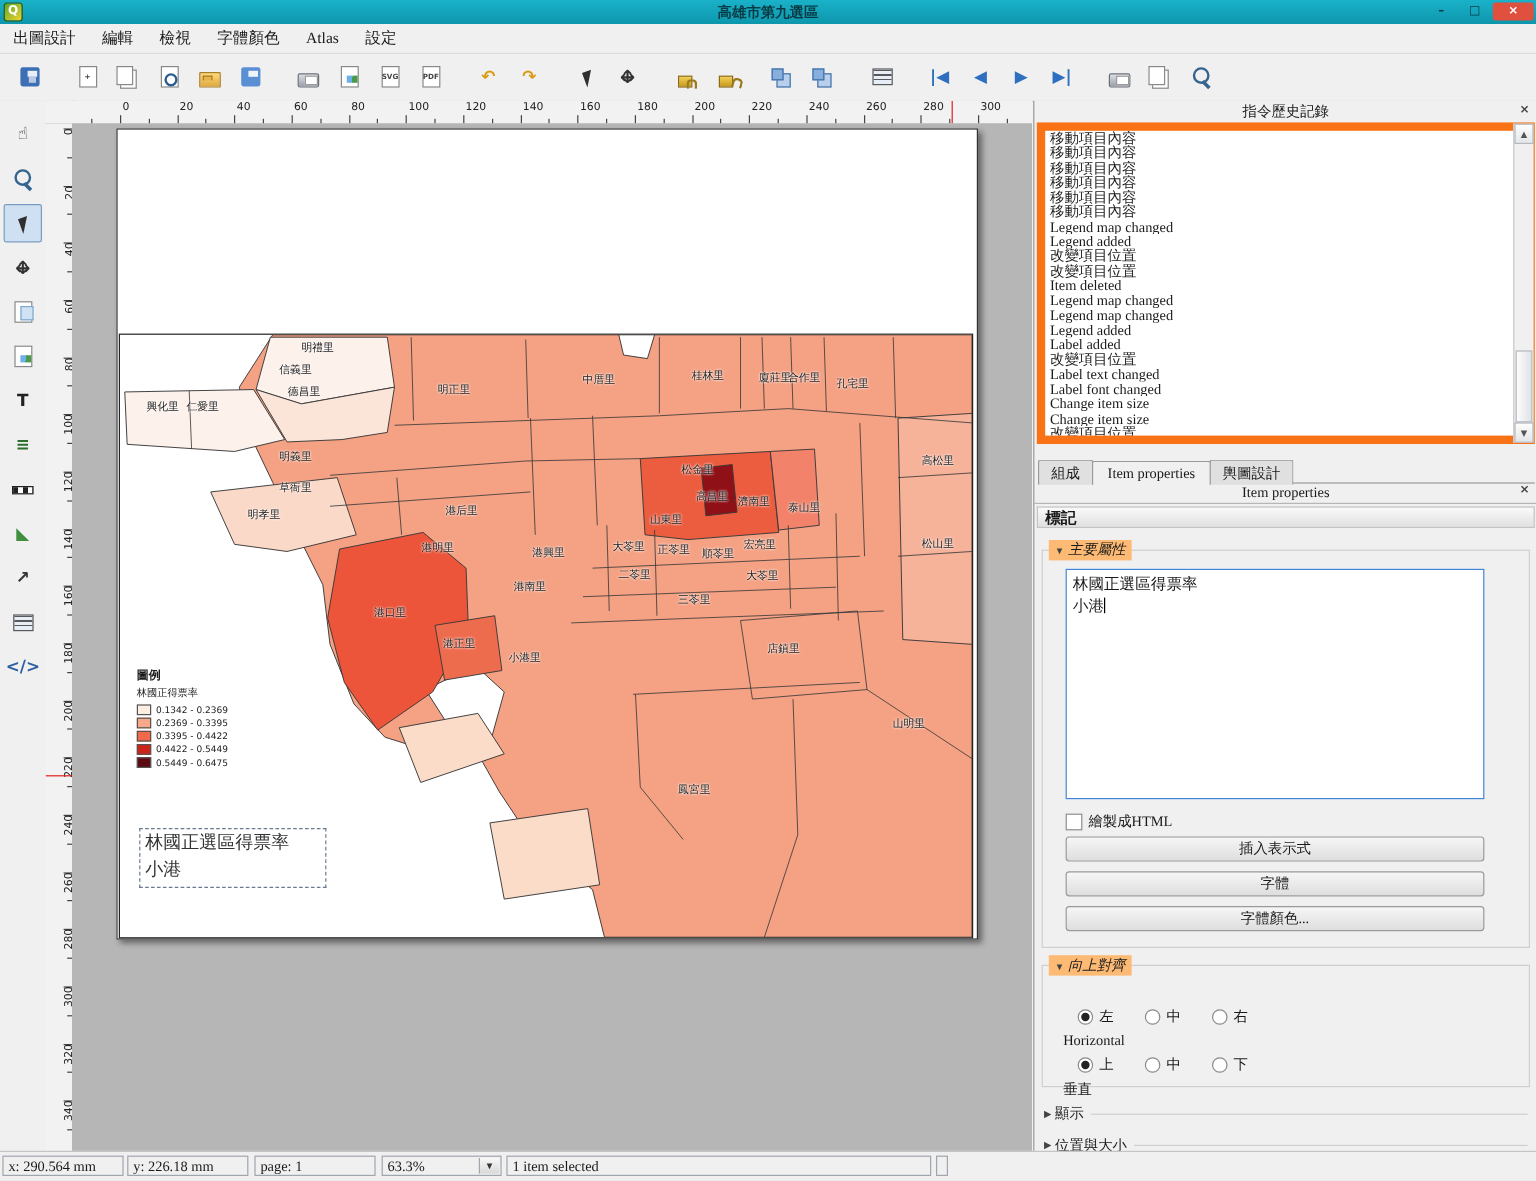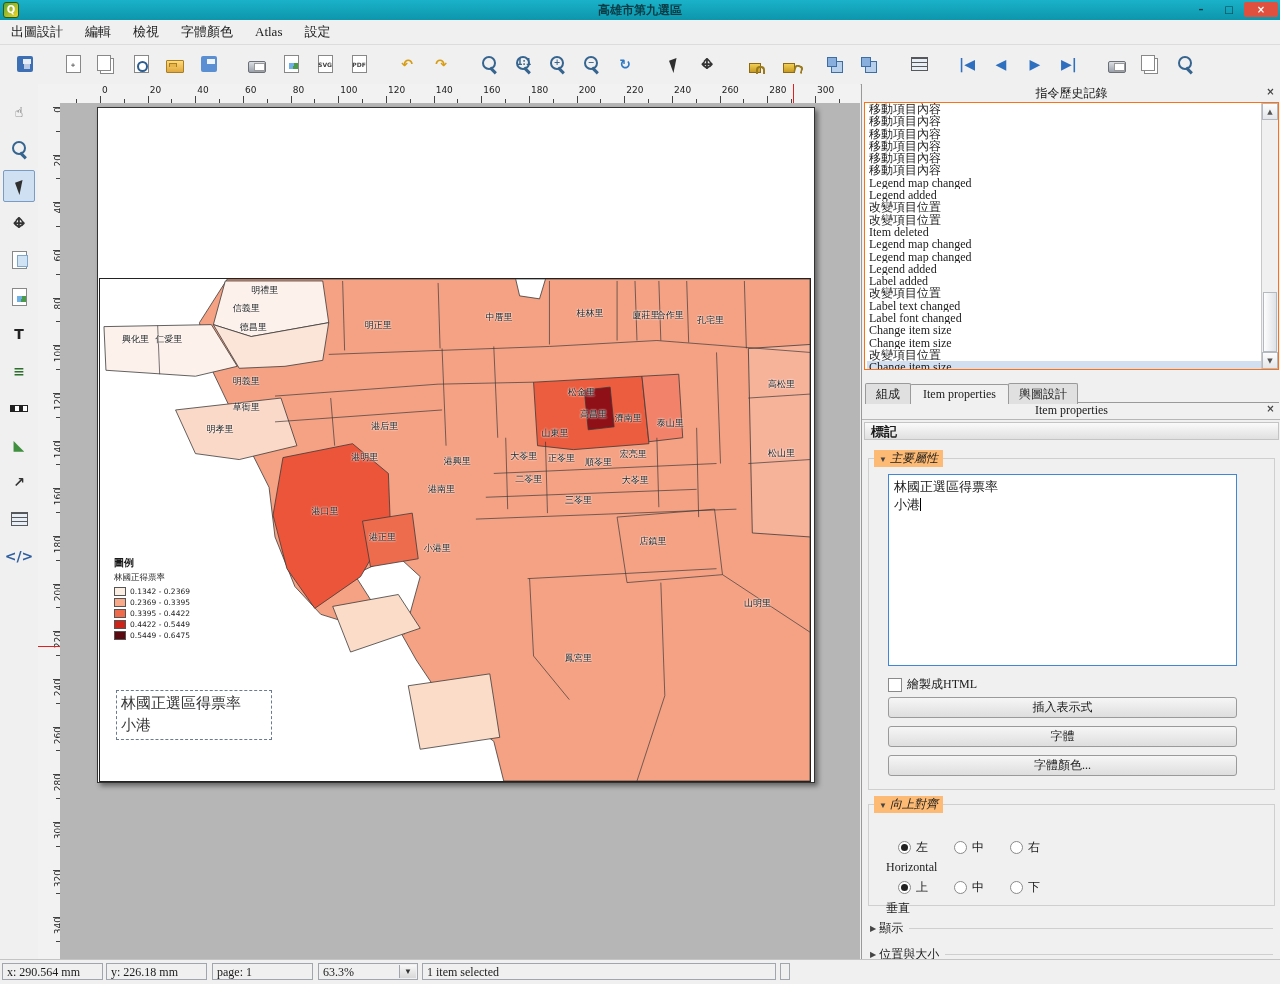"1:1" div.tb-group { html: <div> <div> <span></span> </div> <div> <span> <i>1:1</i> </span> </div> <div> <span> <i>+</i> </span> </div> <div> <span> <i>−</i> </span> </div> <div> <span> <i>↻</i> </span> </div> </div> -> none }
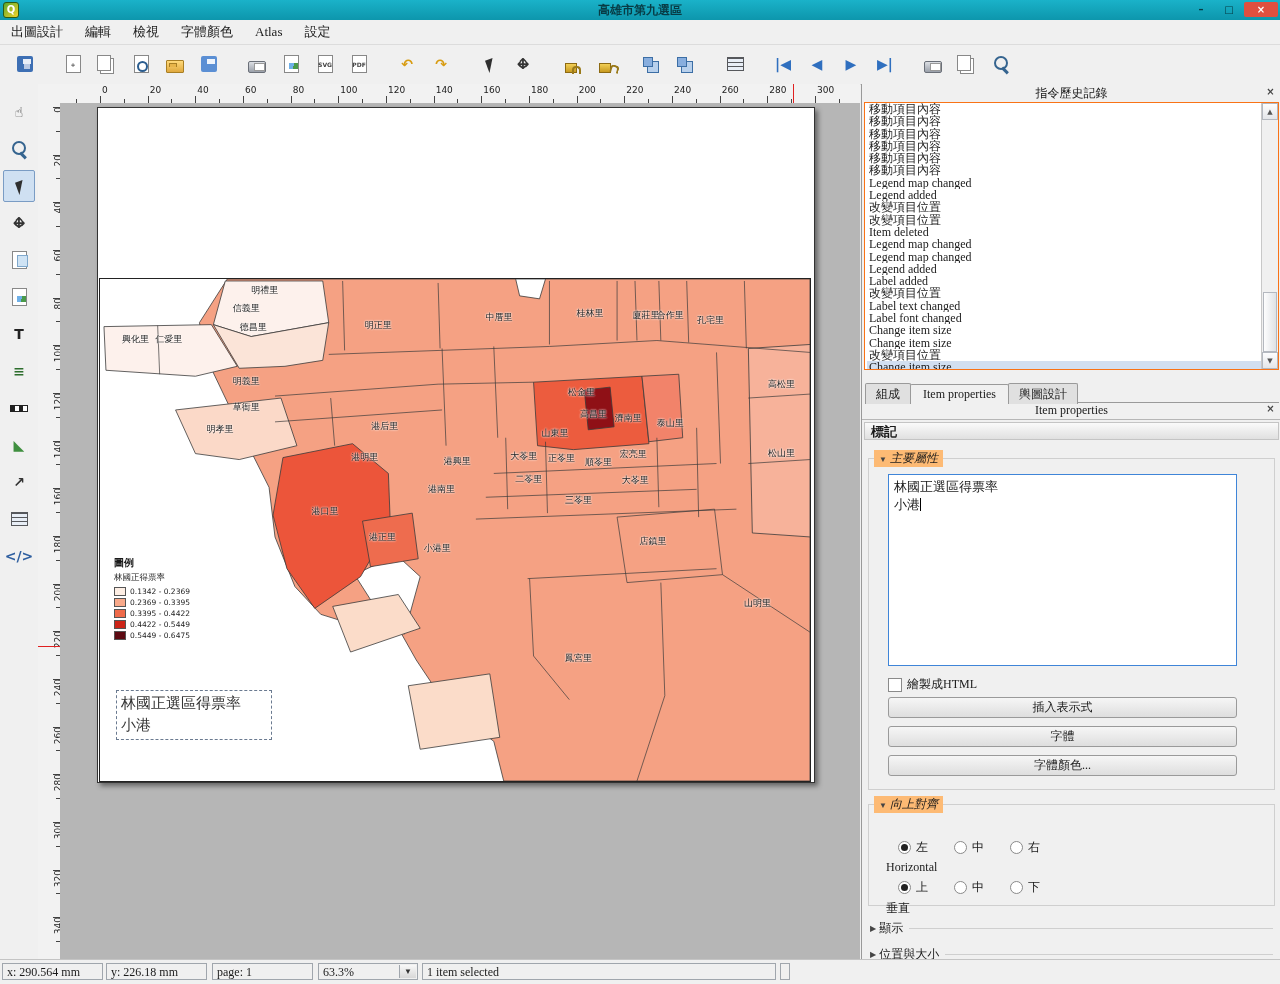"移動項目內容" .histlist { border: 1px solid #f97316 -> 7px solid #f97316 }
